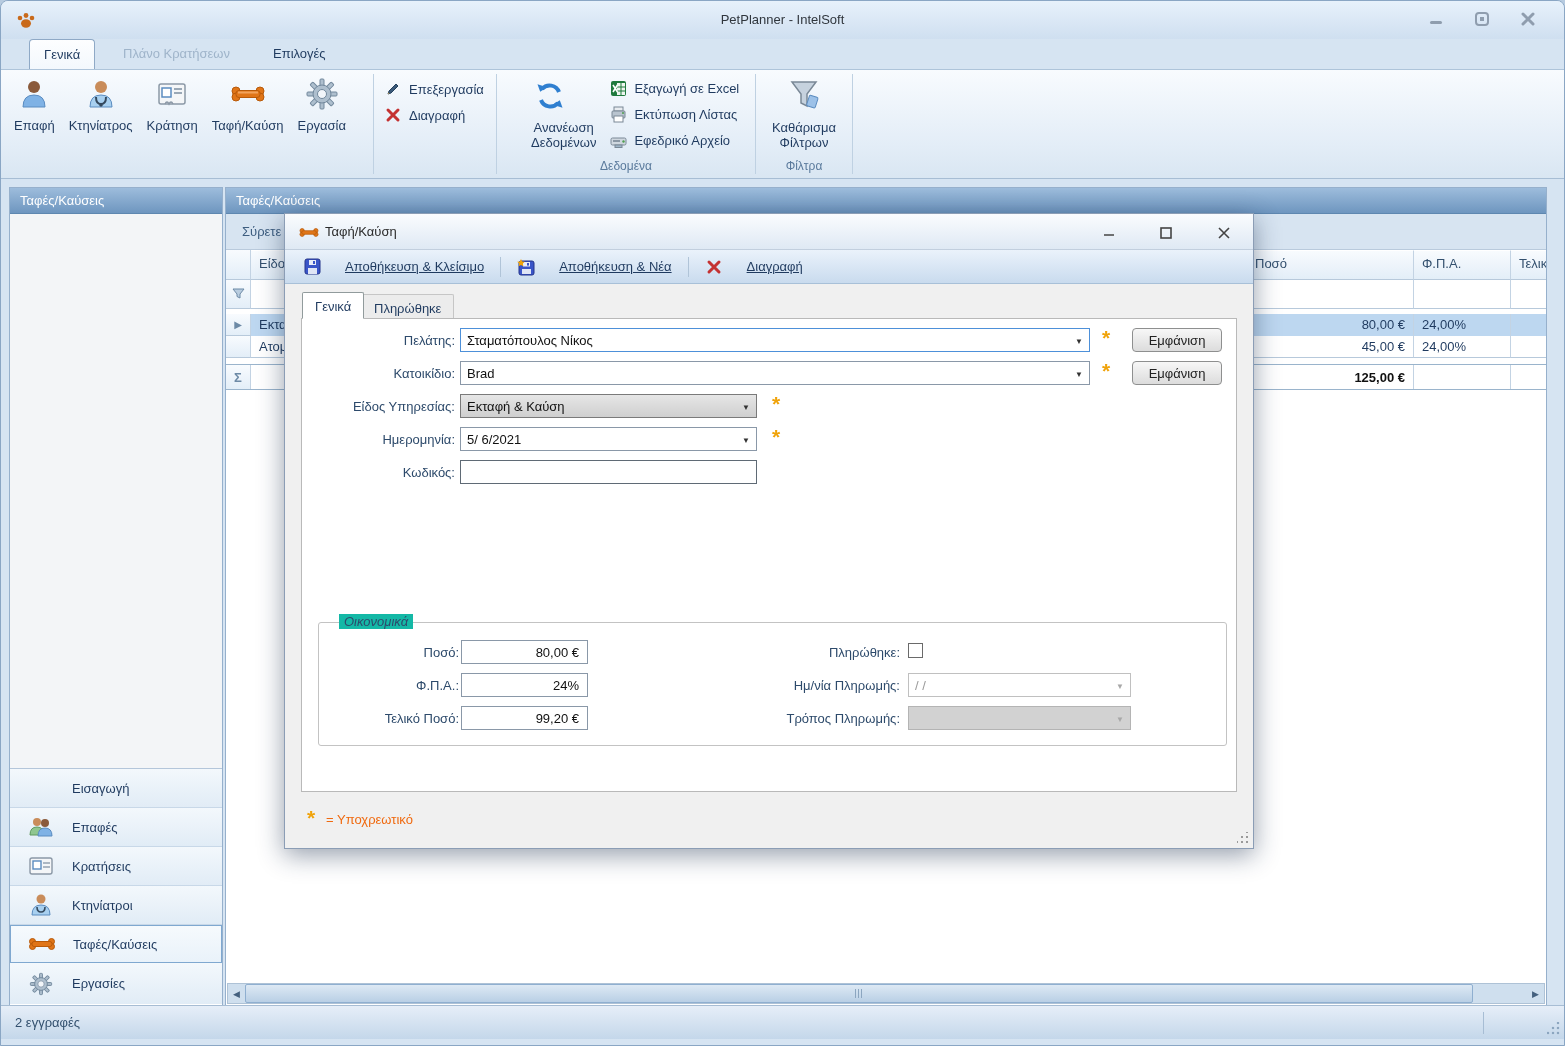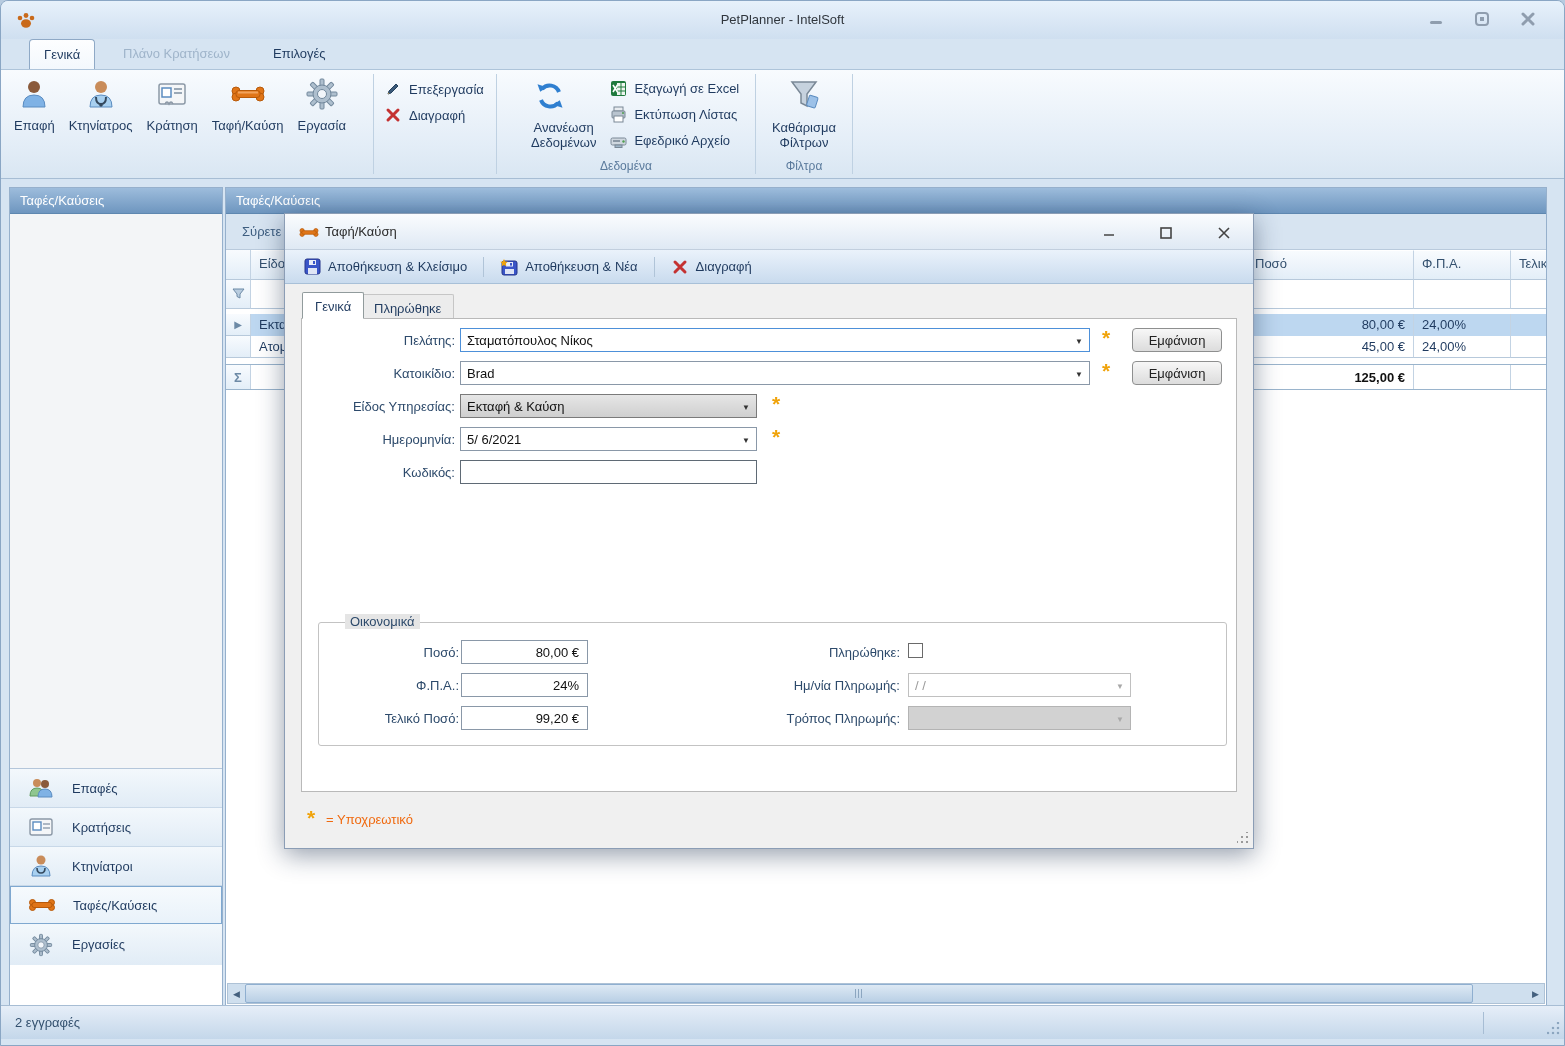"Αποθήκευση & Κλείσιμο" .tbbtn { gap: 7px -> 24px; text-decoration: none -> underline }
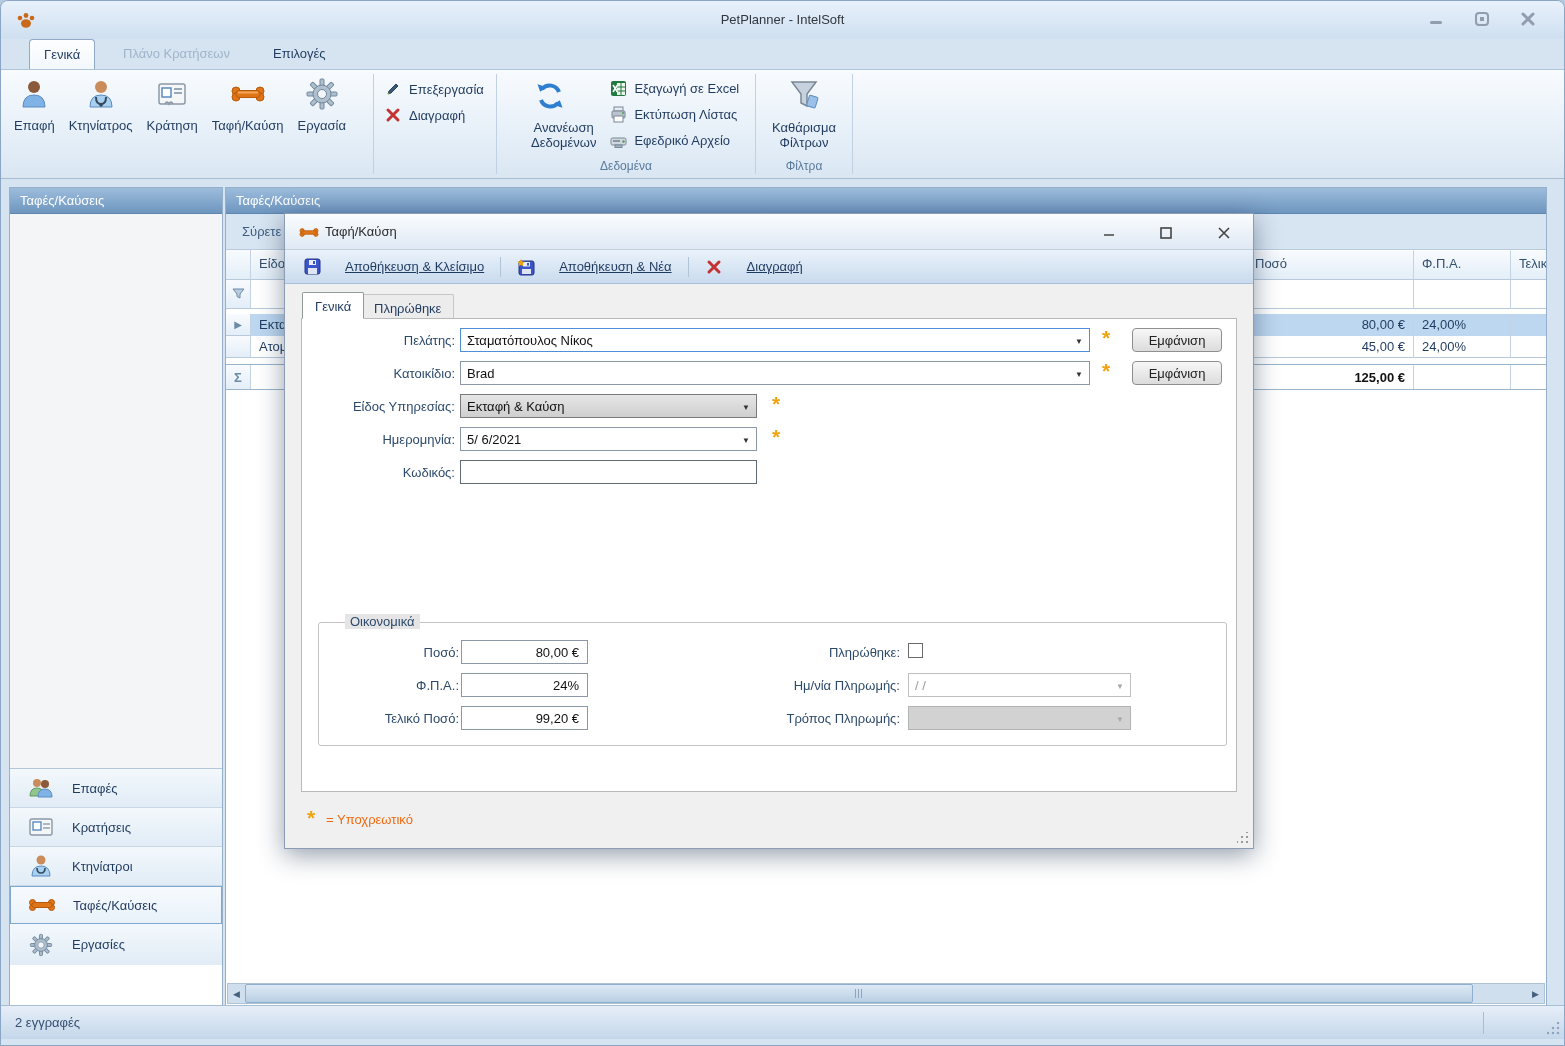"Οικονομικά" .fieldset .legend { background: #e5e5e5 -> #14b8a6; font-style: none -> italic; left: 26px -> 20px }
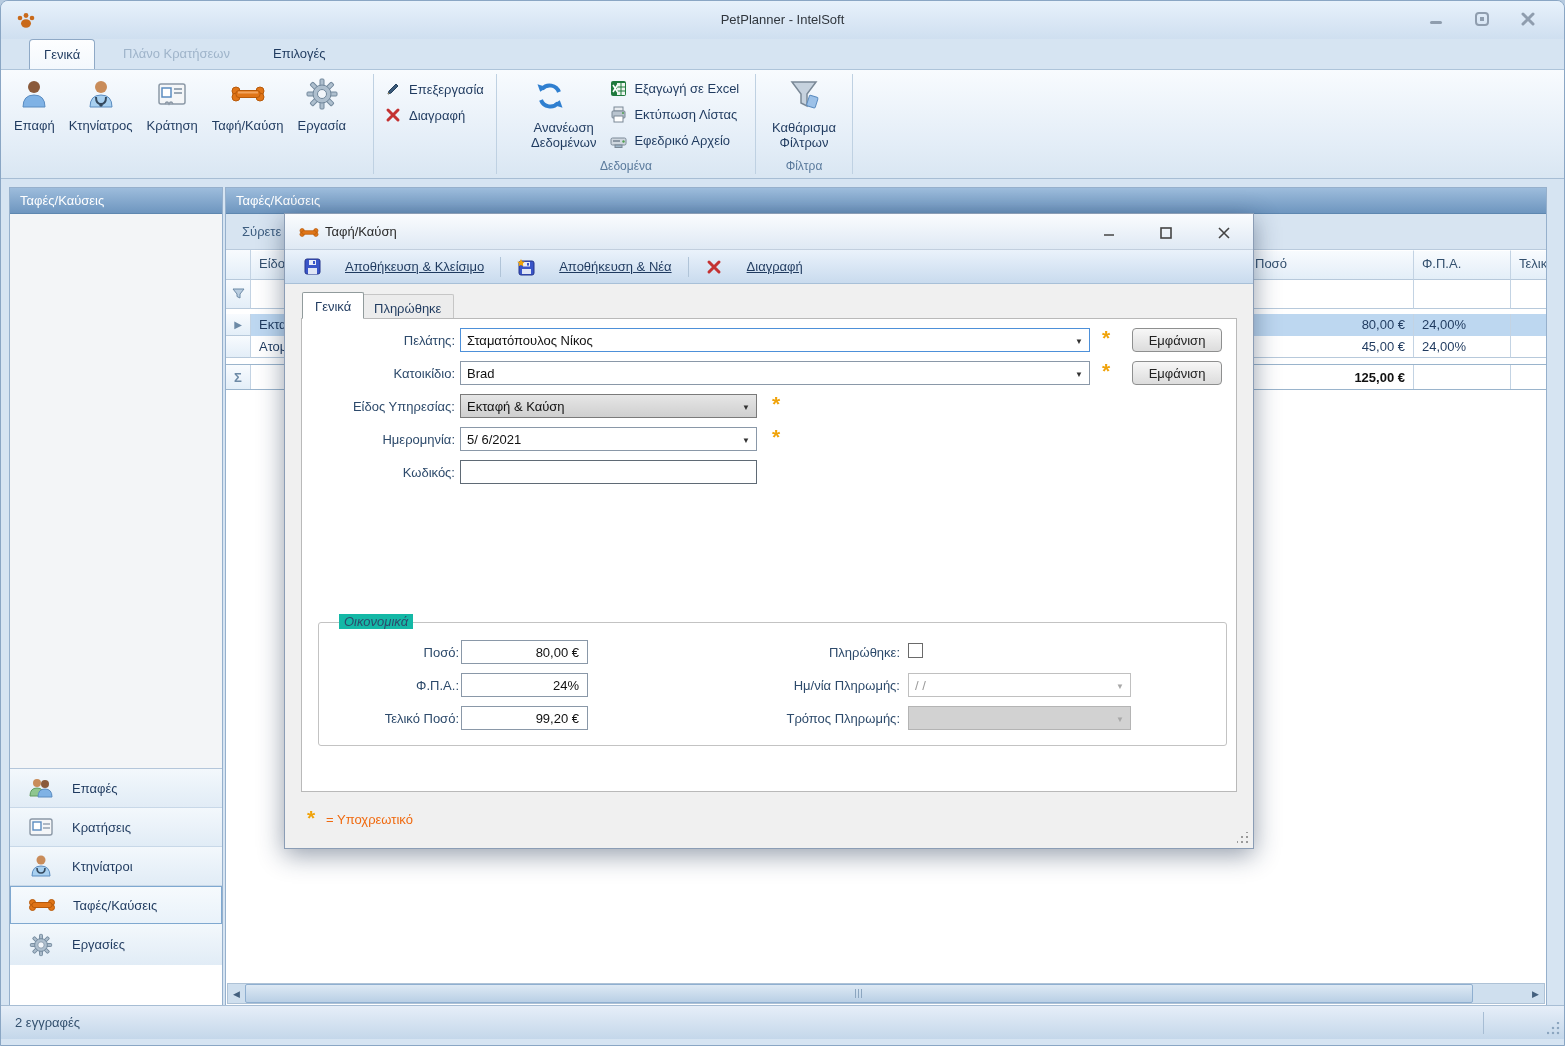"Εισαγωγή" div.navitem { html: none -> <div> <span></span> <span>Εισαγωγή</span> </div> }
